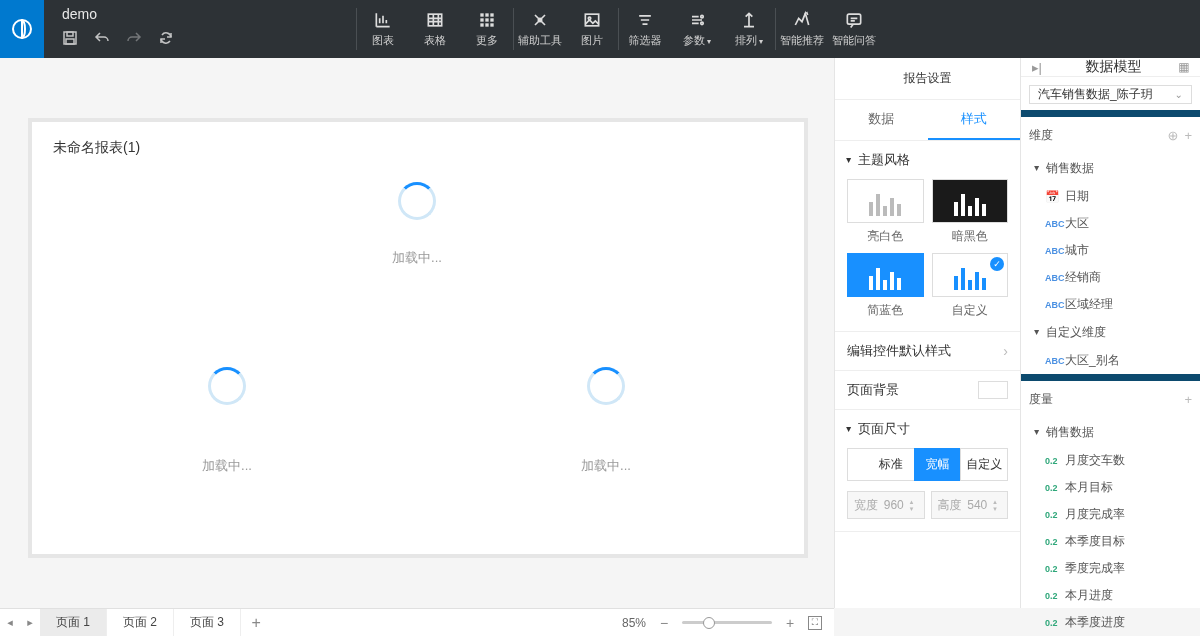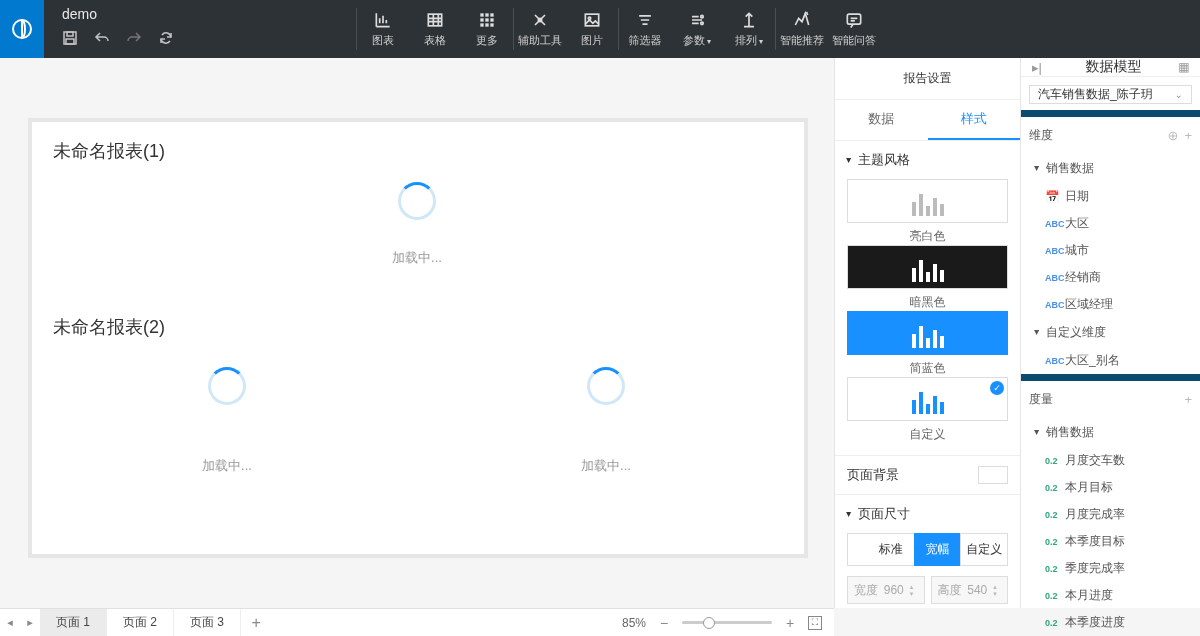"未命名报表(1)" .card-title { font-size: 18px -> 14px }
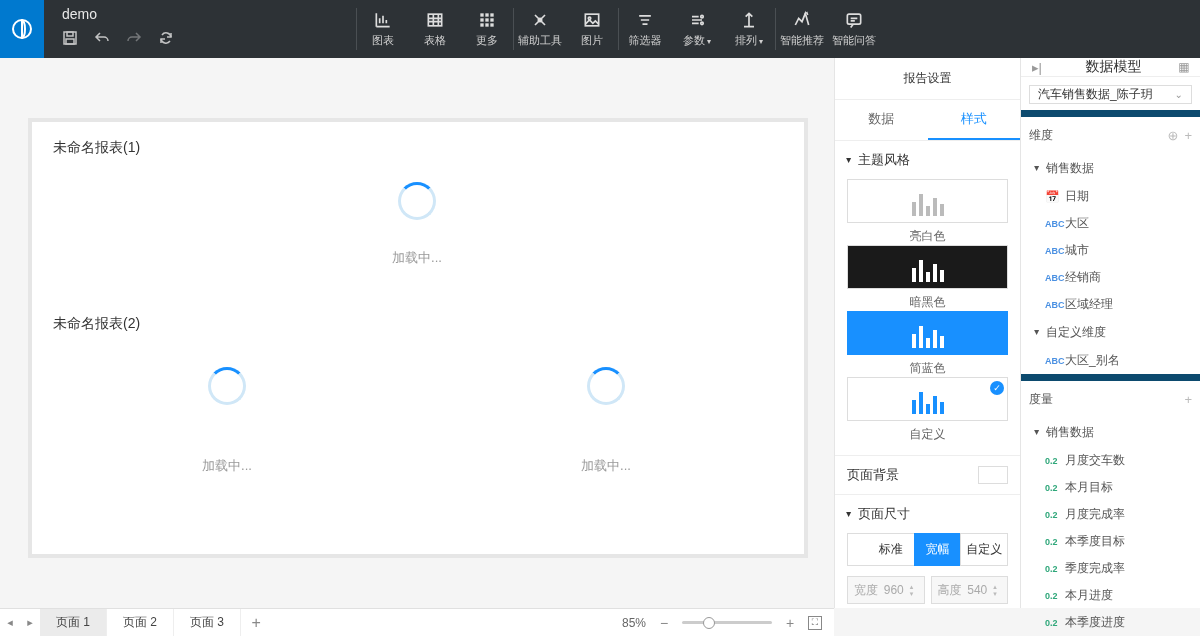"亮白色" .theme-grid { gap: 0 -> 8px; grid-template-columns: 1fr -> 1fr 1fr }
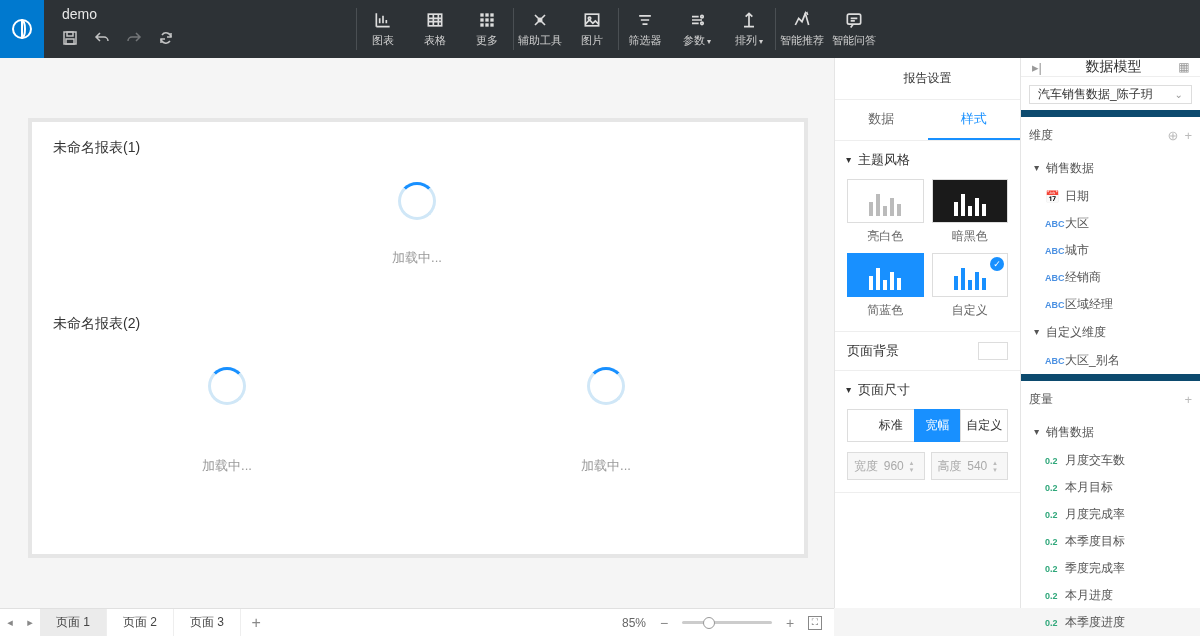"未命名报表(2)" div.card-title { html: <div>未命名报表(2)</div> -> none }
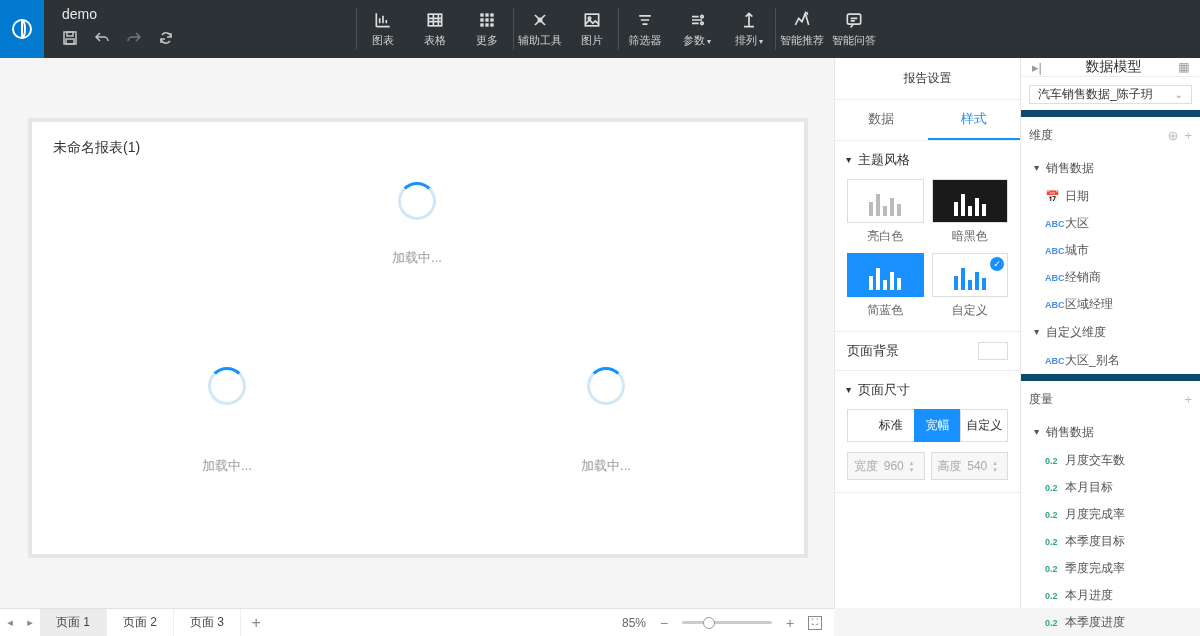"编辑控件默认样式" div.sp-section { html: none -> <div> <div> <span>编辑控件默认样式</span> <span></span> <span>›</span> </div> </div> }
